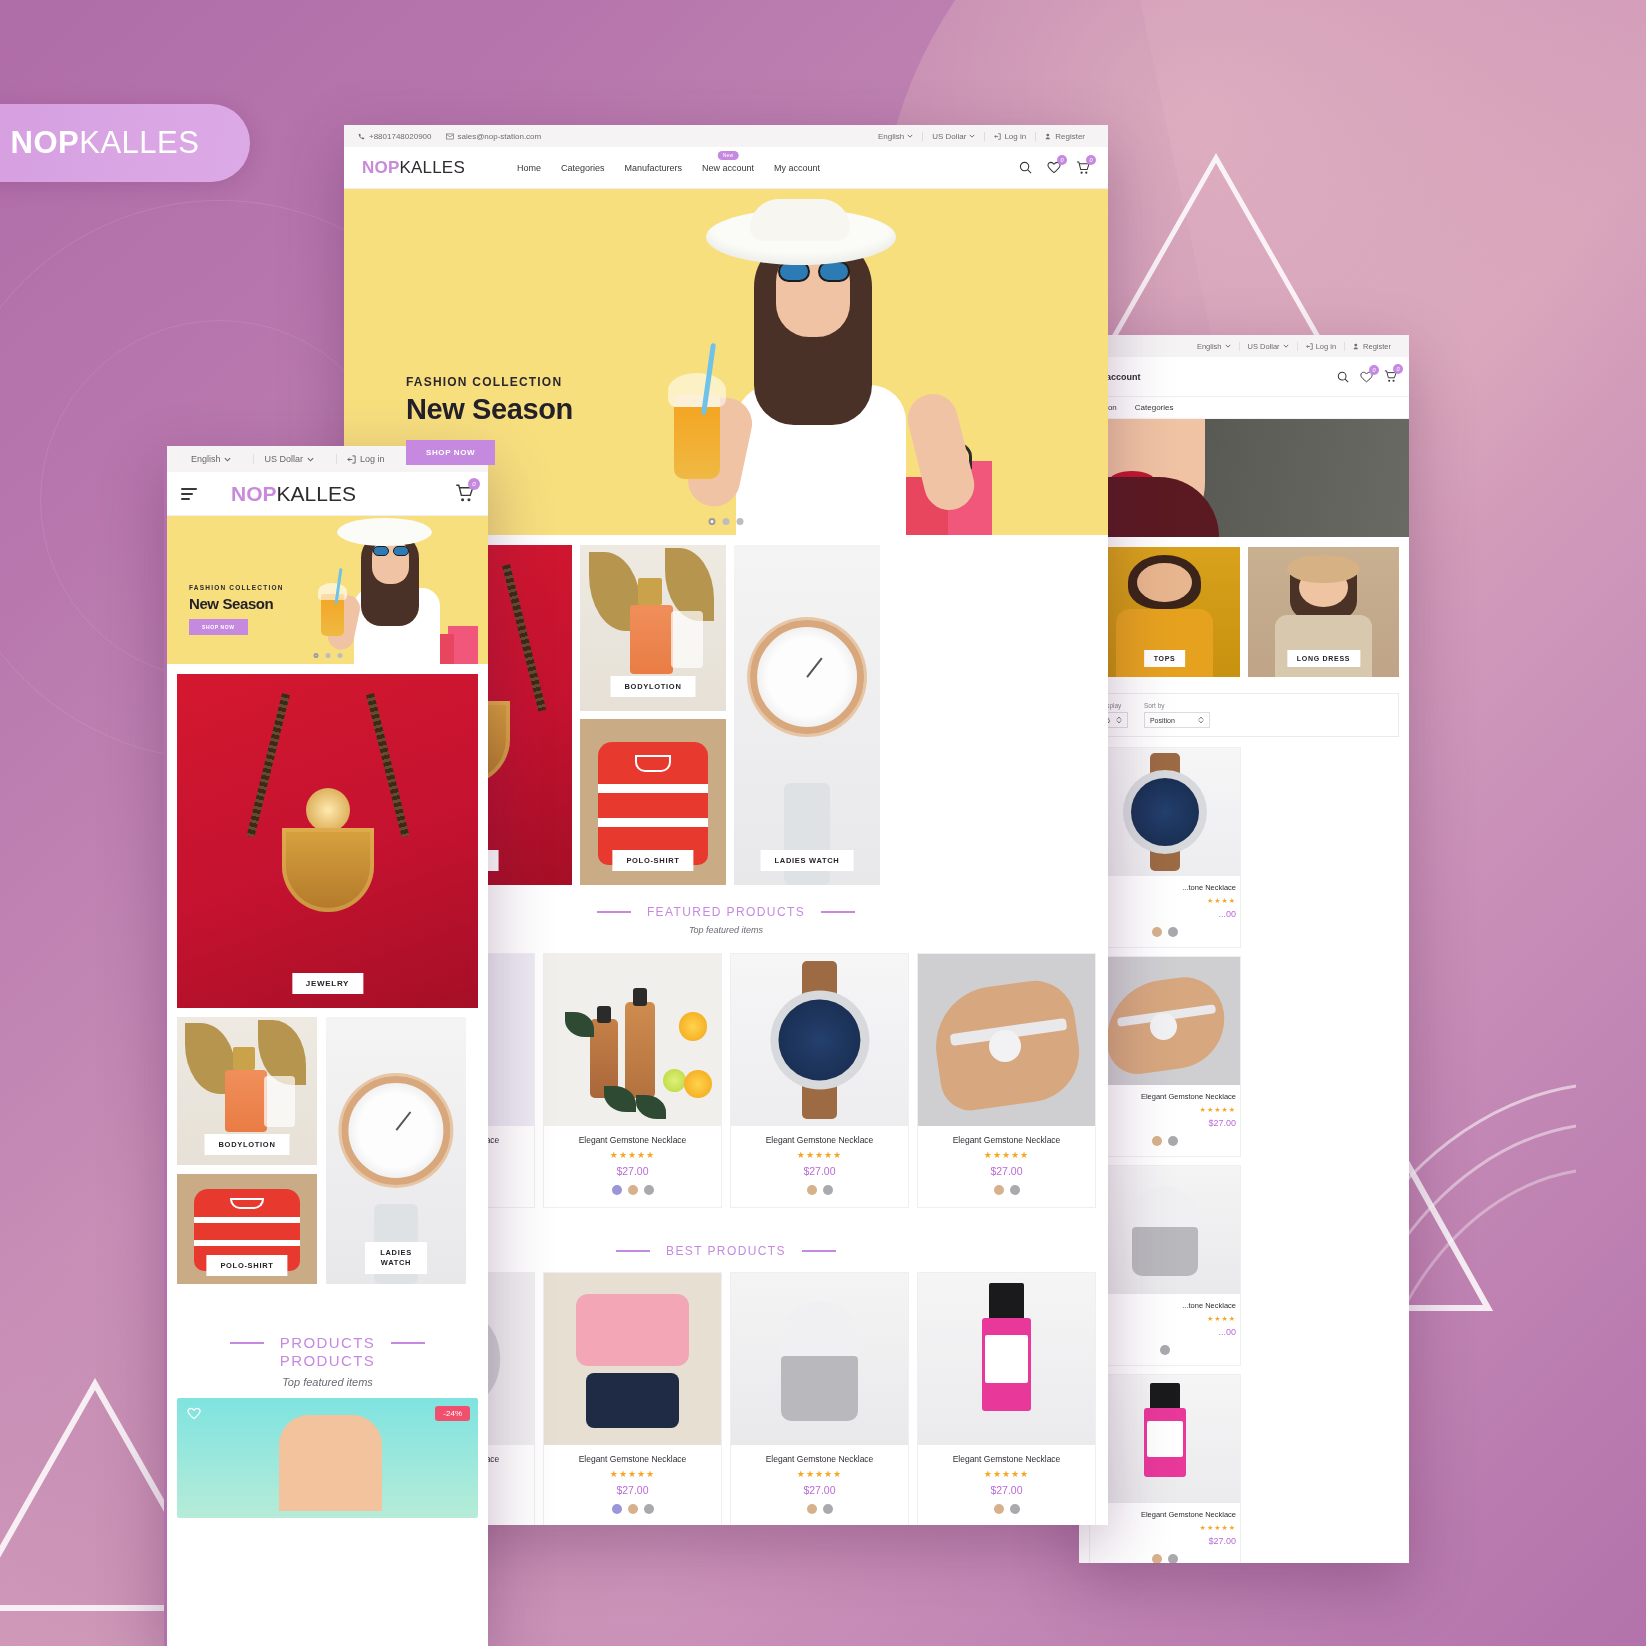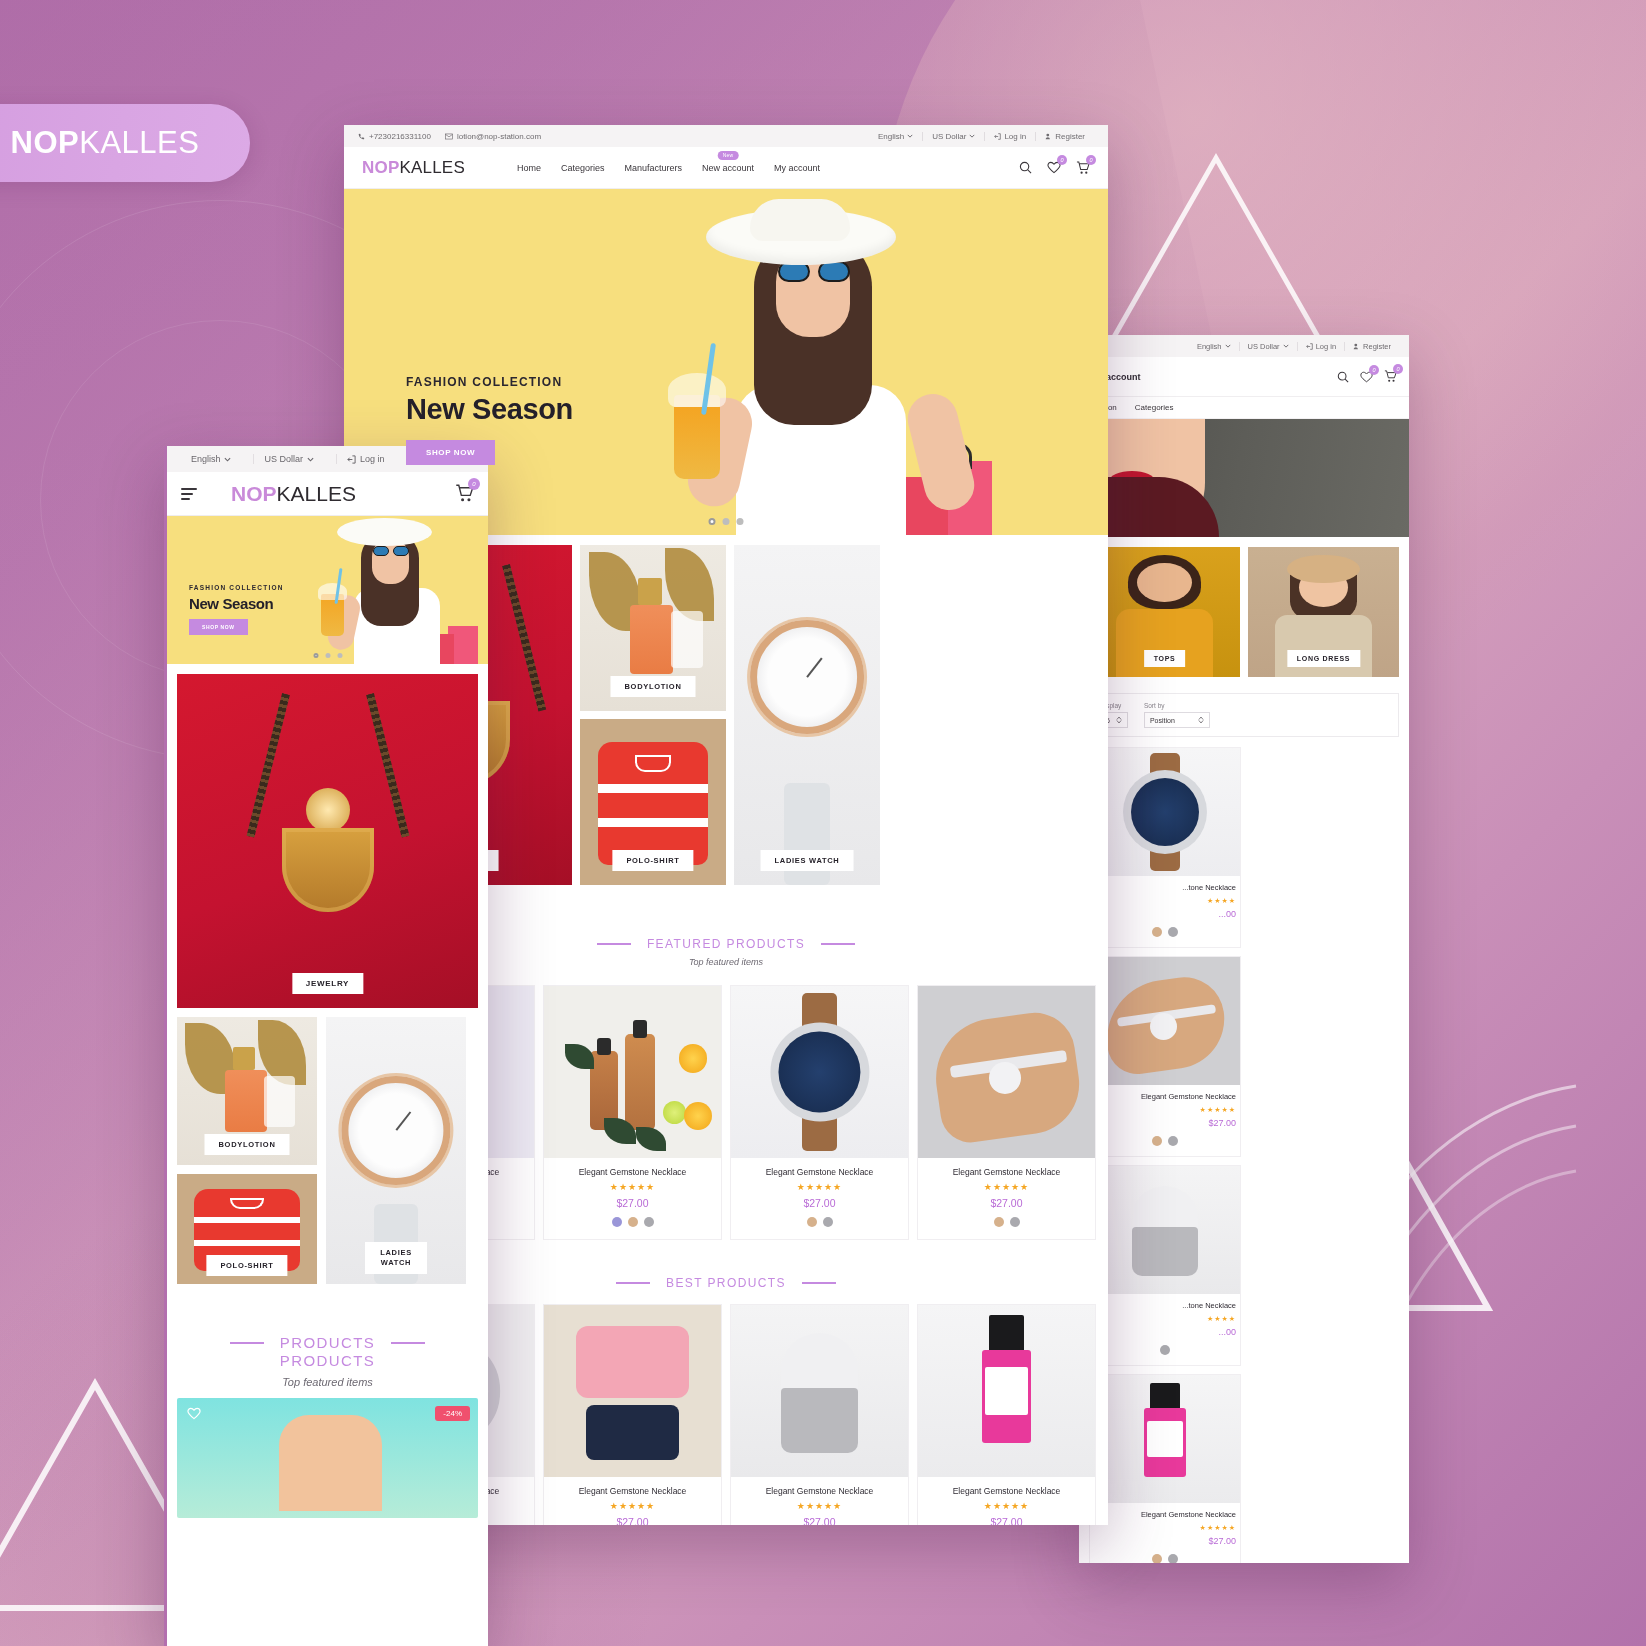"+7230216331100" span { text: +7230216331100 -> +8801748020900 }
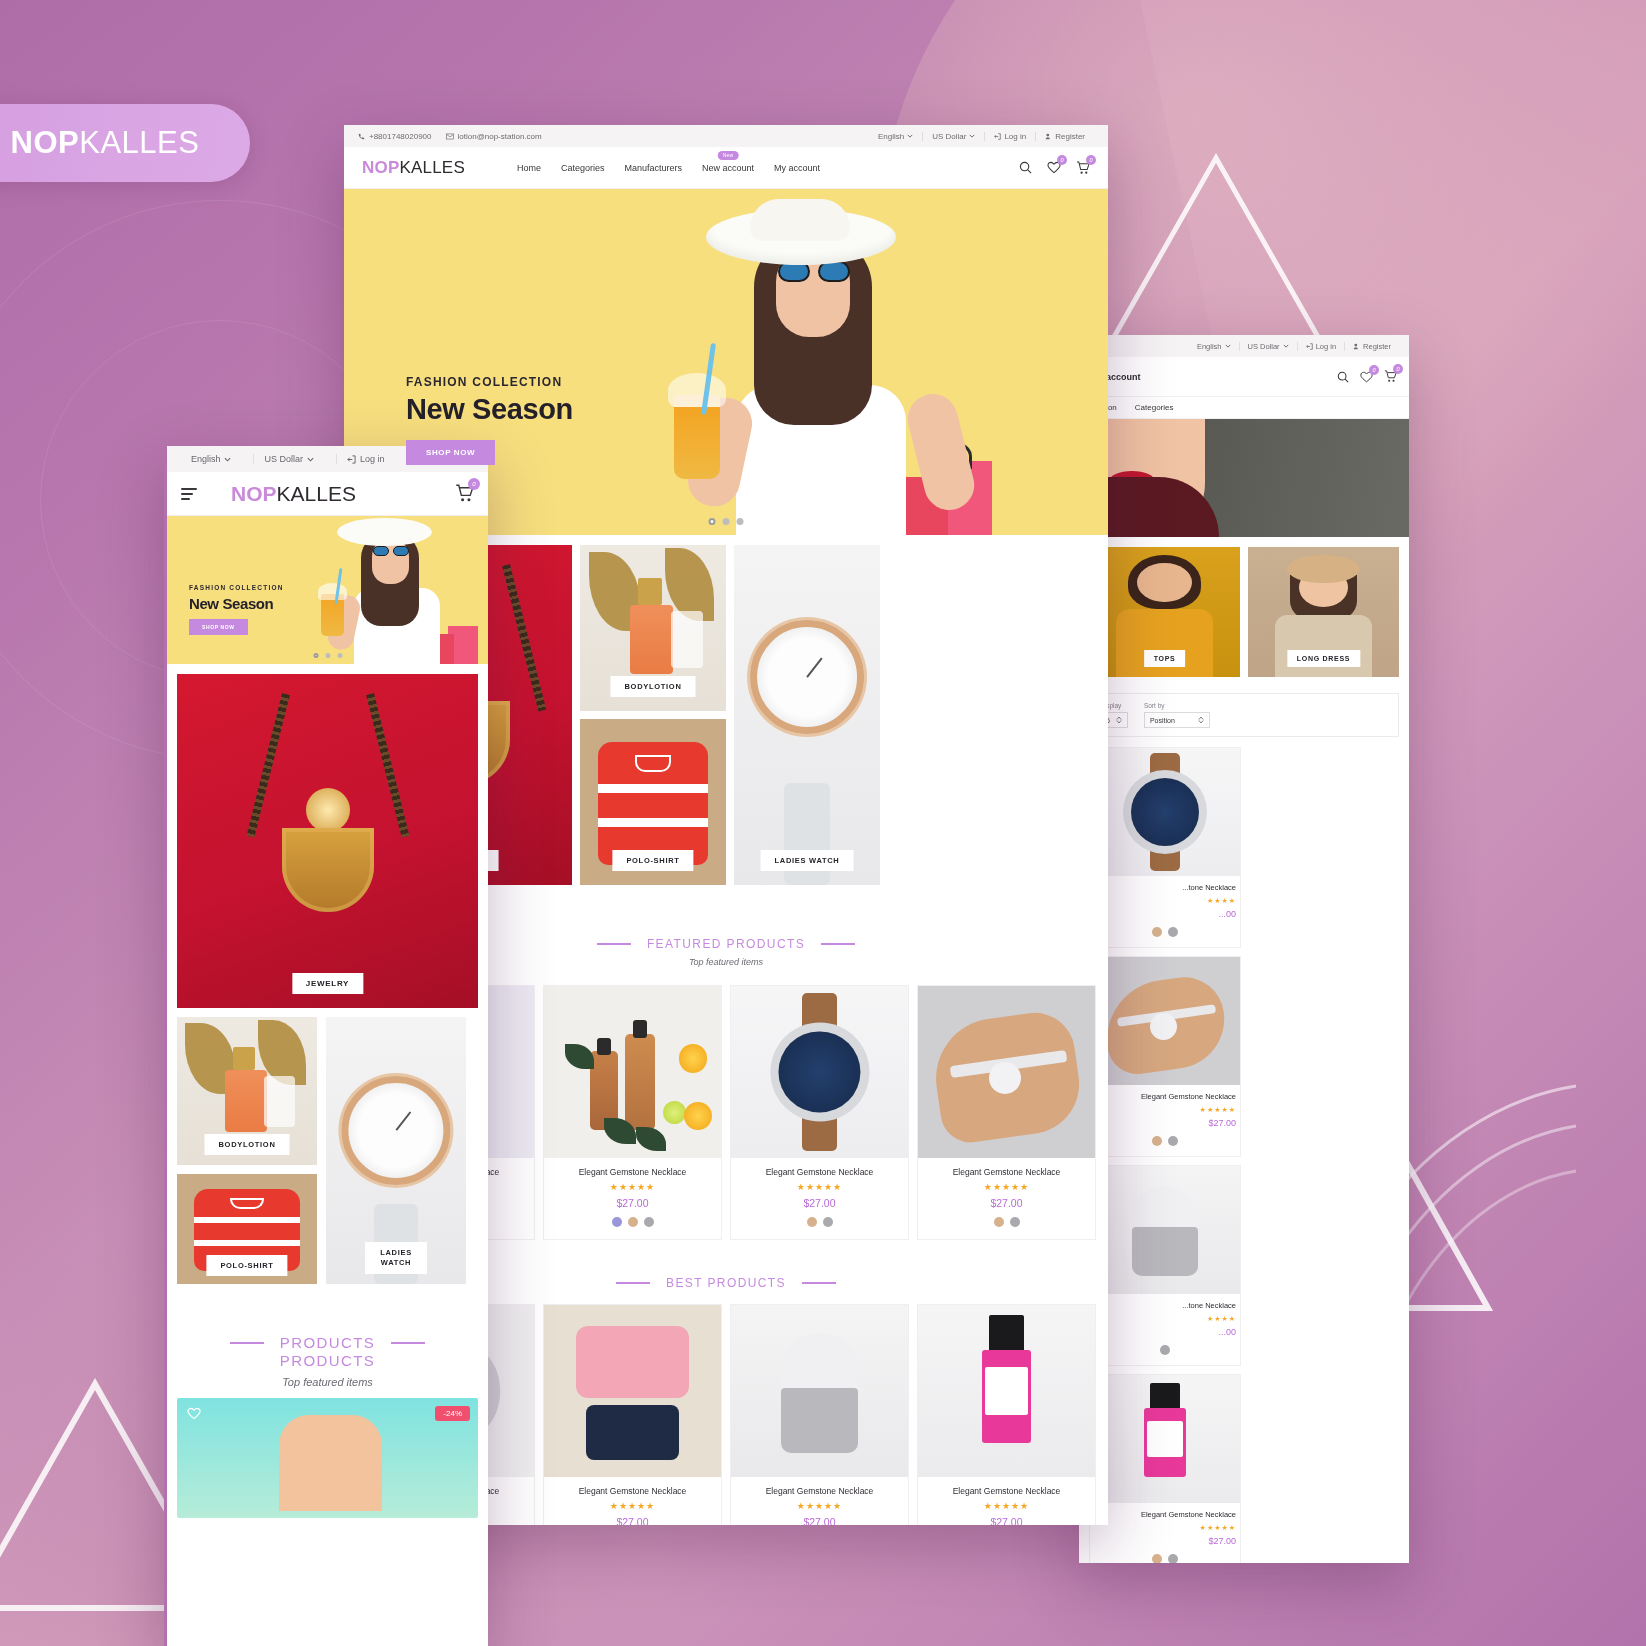"lotion@nop-station.com" span { text: lotion@nop-station.com -> sales@nop-station.com }
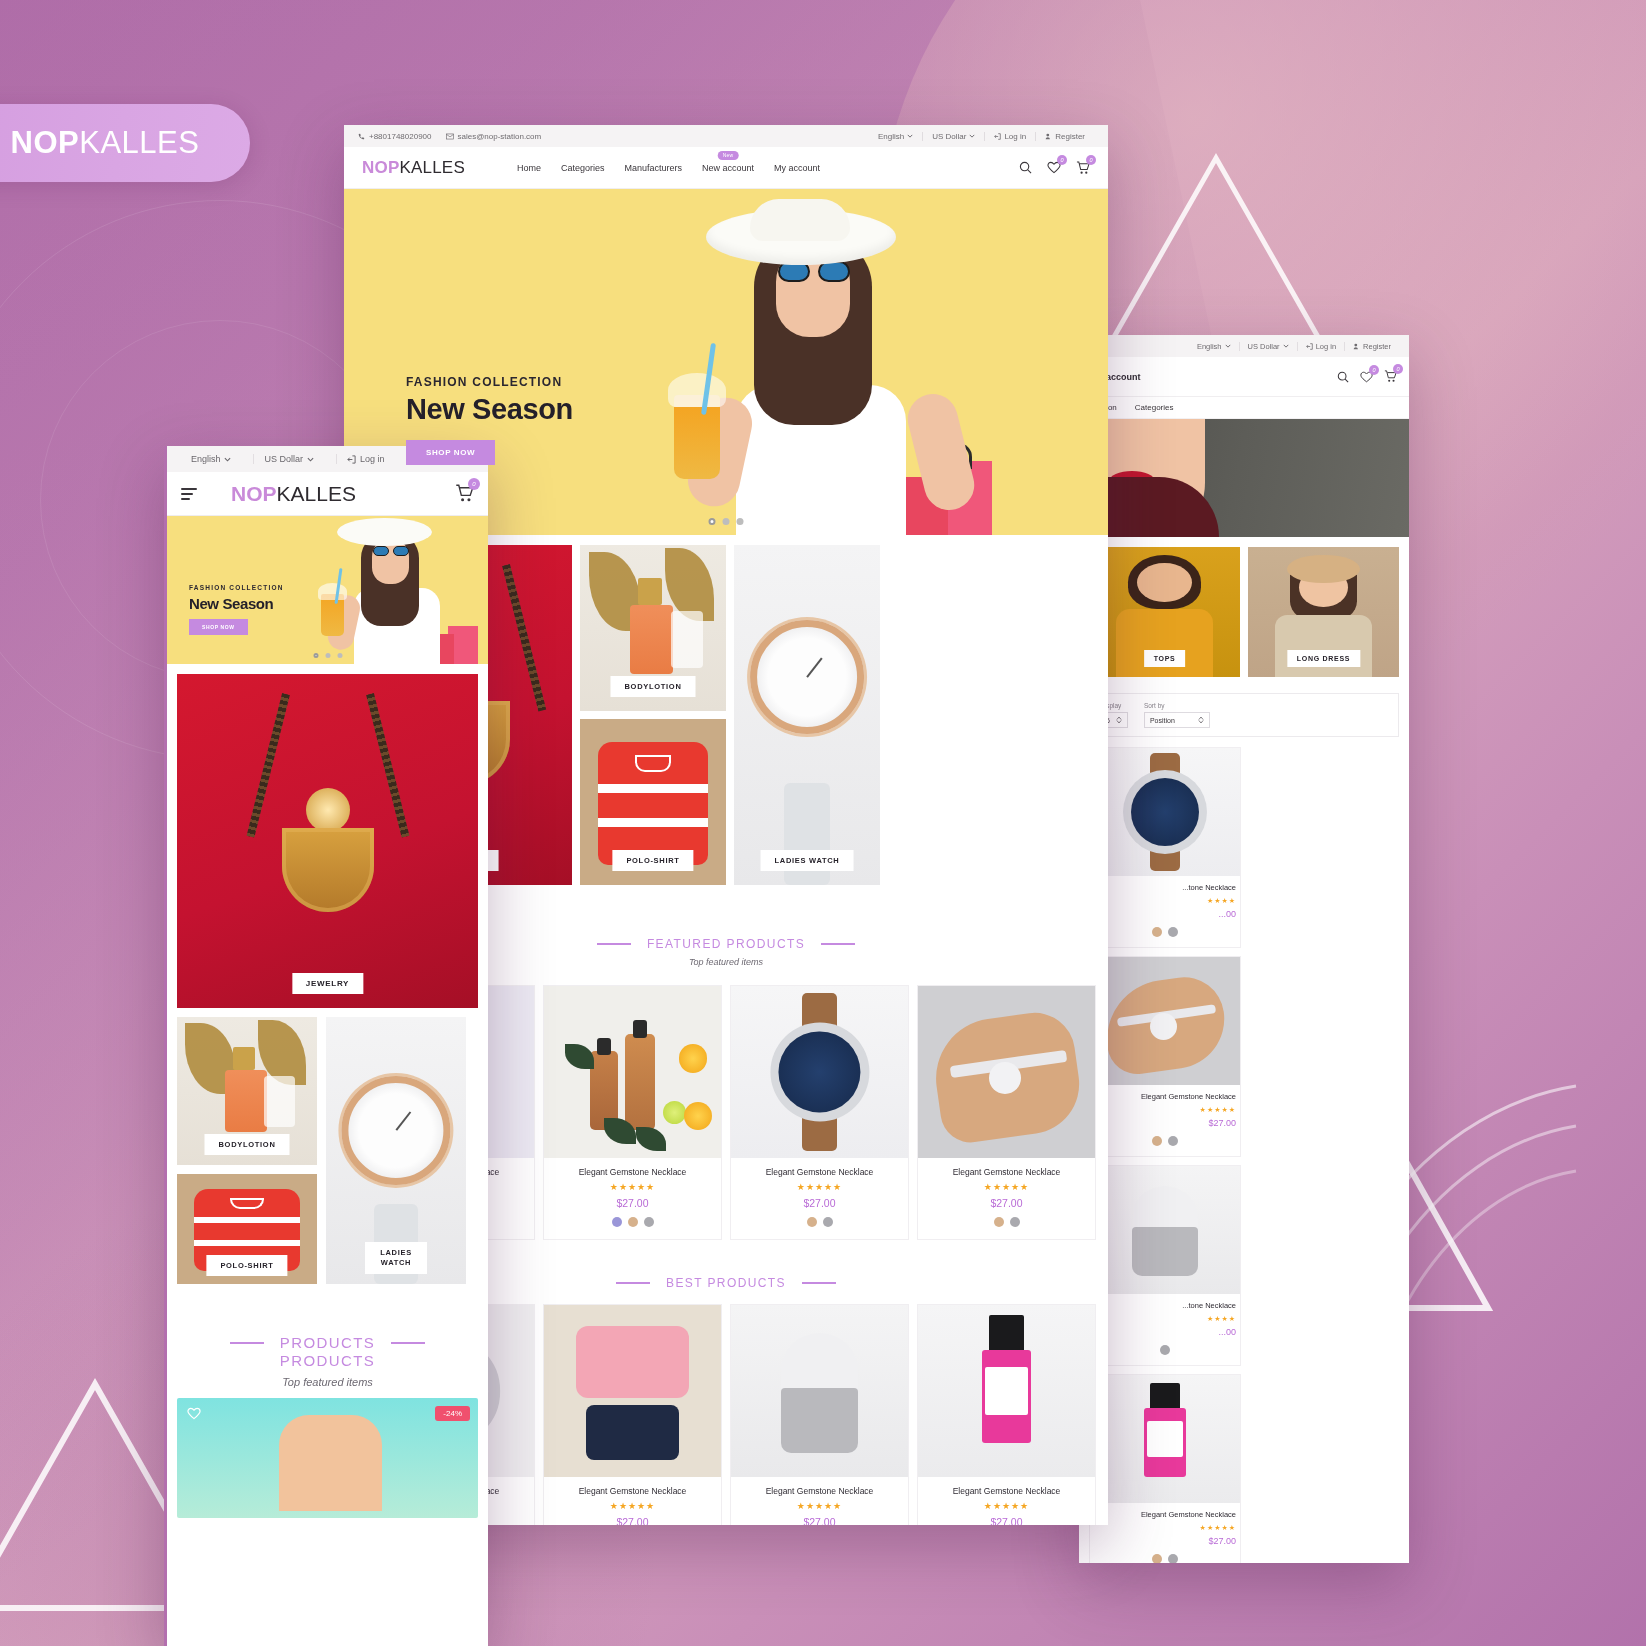"FEATURED PRODUCTS" .sec { padding: 46px 0 14px -> 14px 0 14px }
